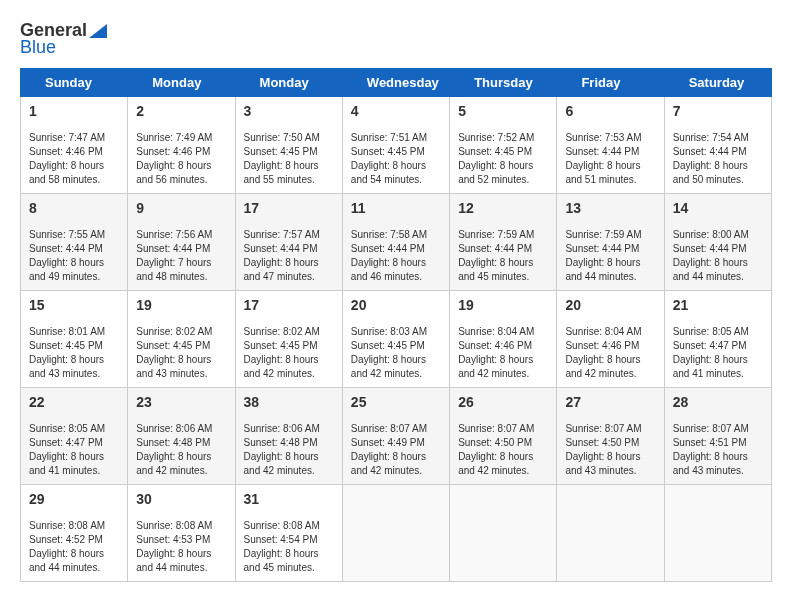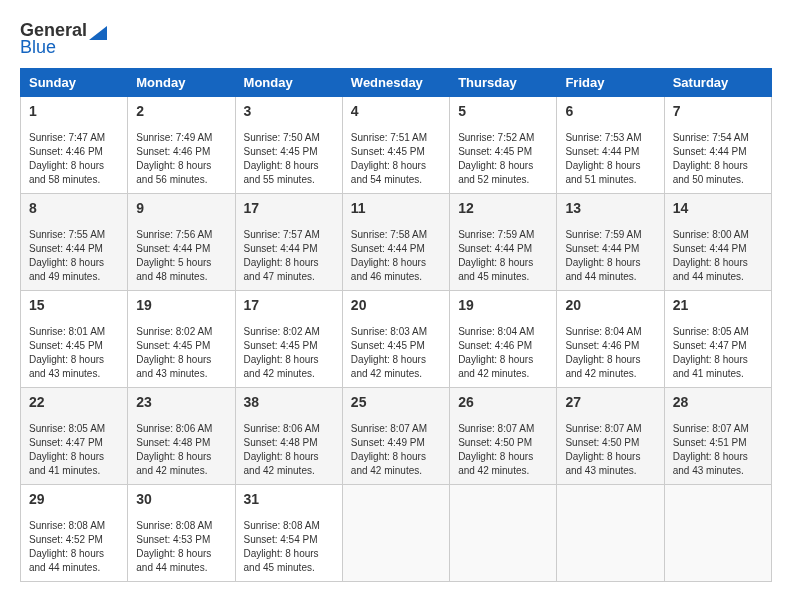"General" .logo-row { align-items: center -> none }
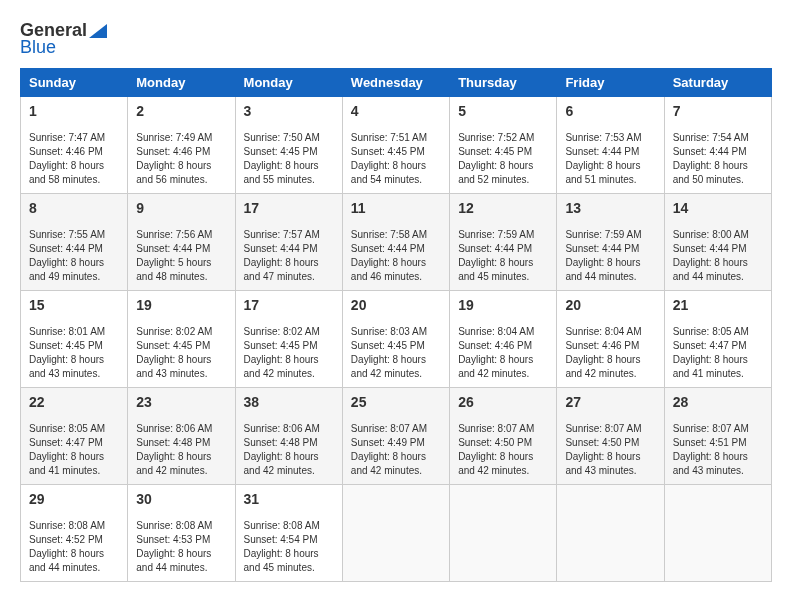"Sunday" .calendar-table th { padding: 6px 8px -> 6px 24px }
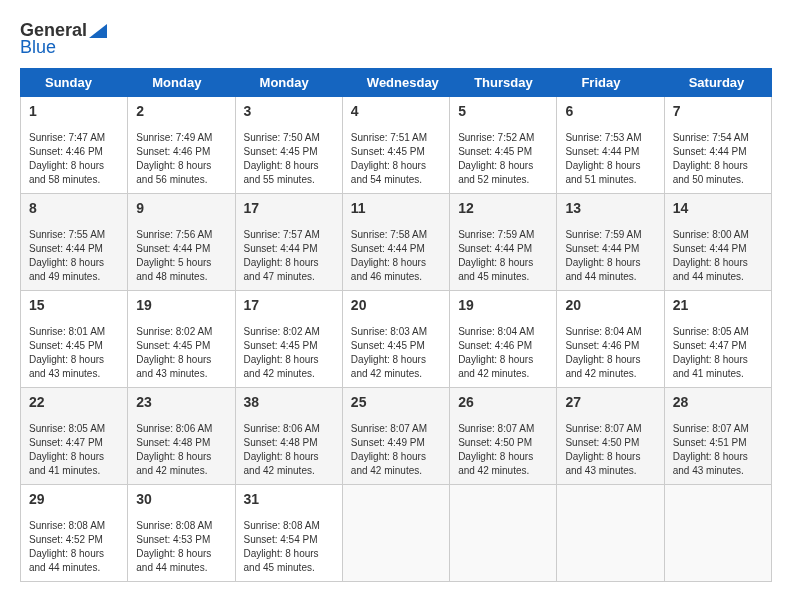"Daylight: 5 hours and 48" span { text: 5 -> 7 }
